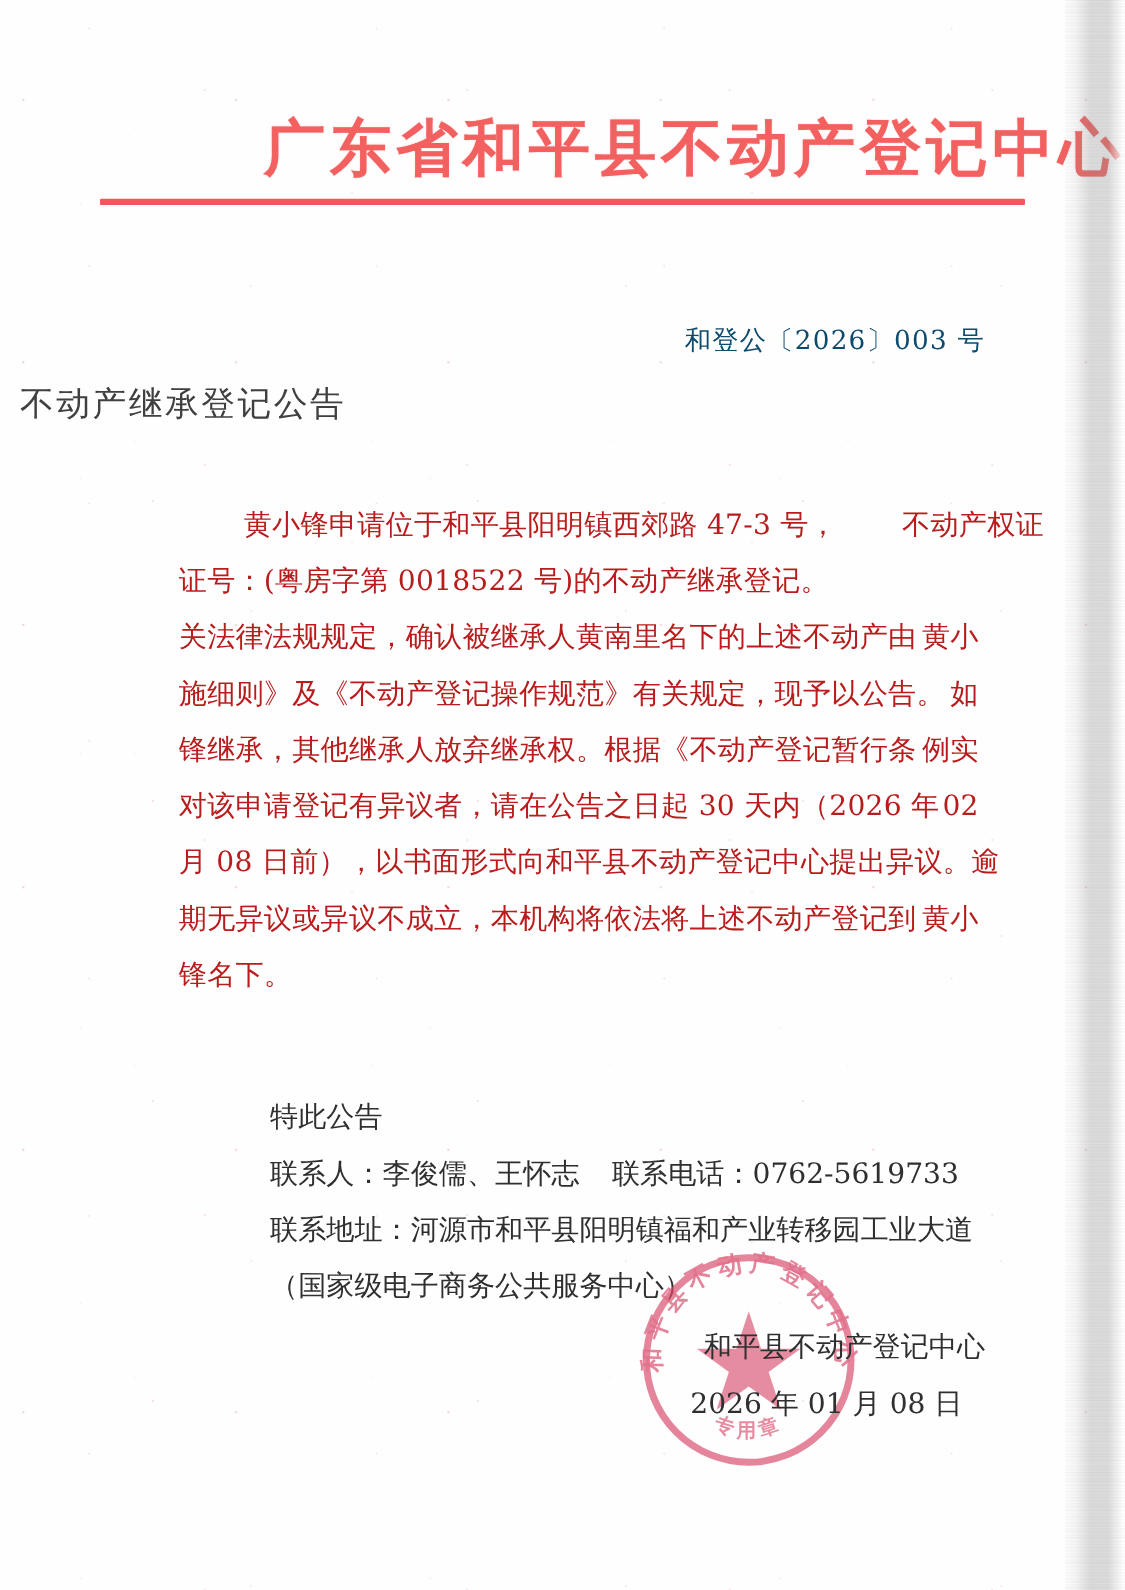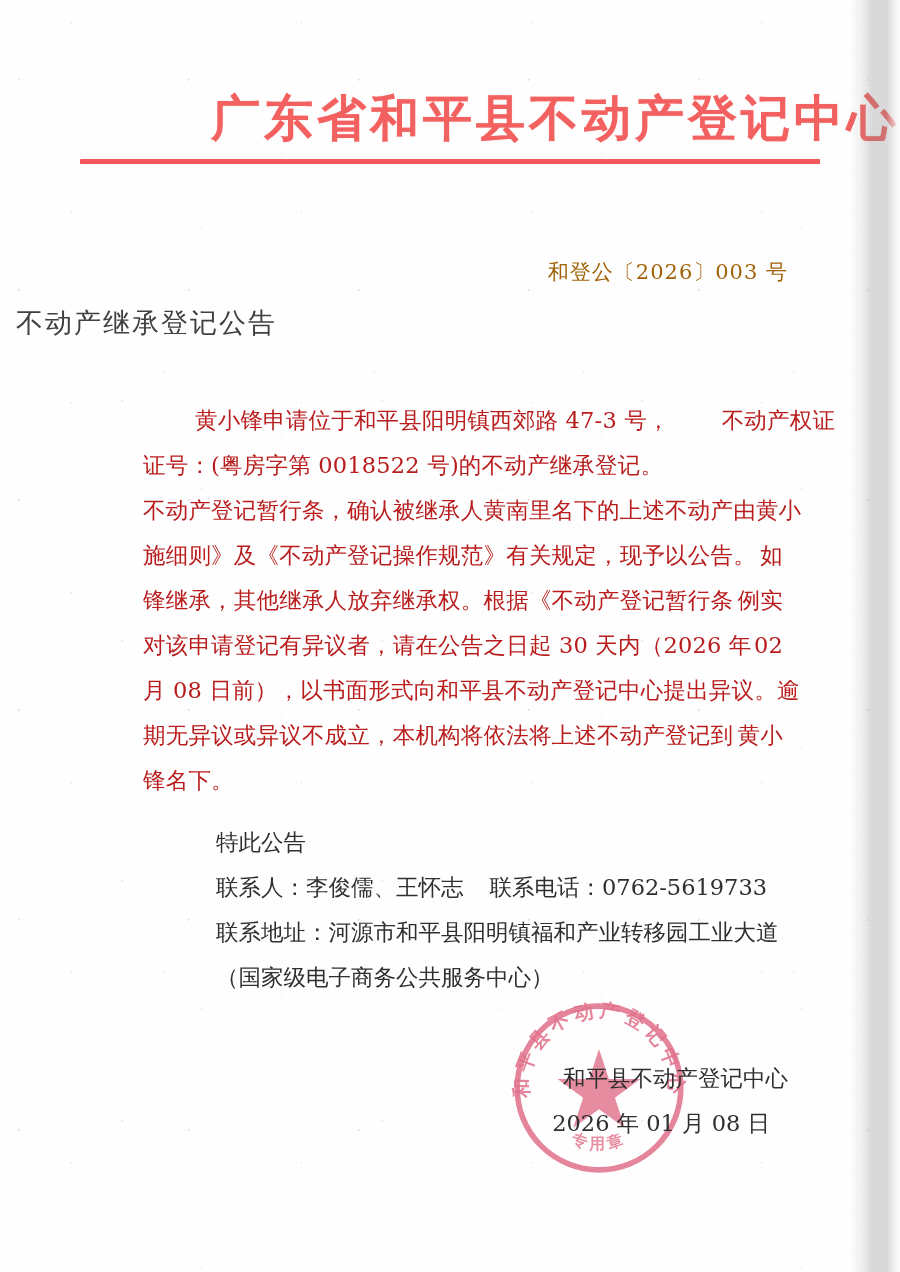"和登公〔2026〕003 号" .doc-number { color: #a16207 -> #0c4a6e }
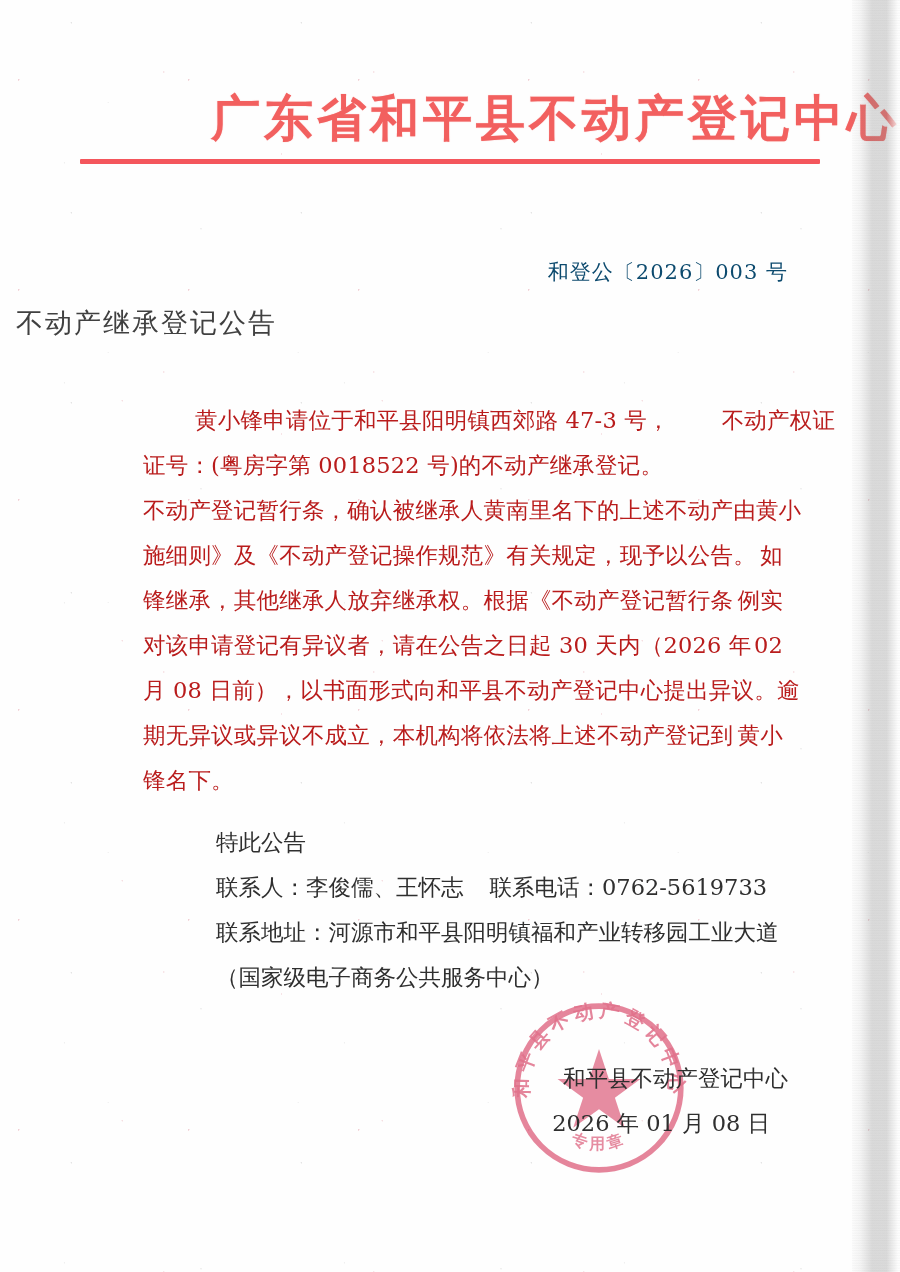"不动产登记暂行条，确认被继承人黄南里名下的上述不动产由" span { text: 不动产登记暂行条 -> 关法律法规规定 }
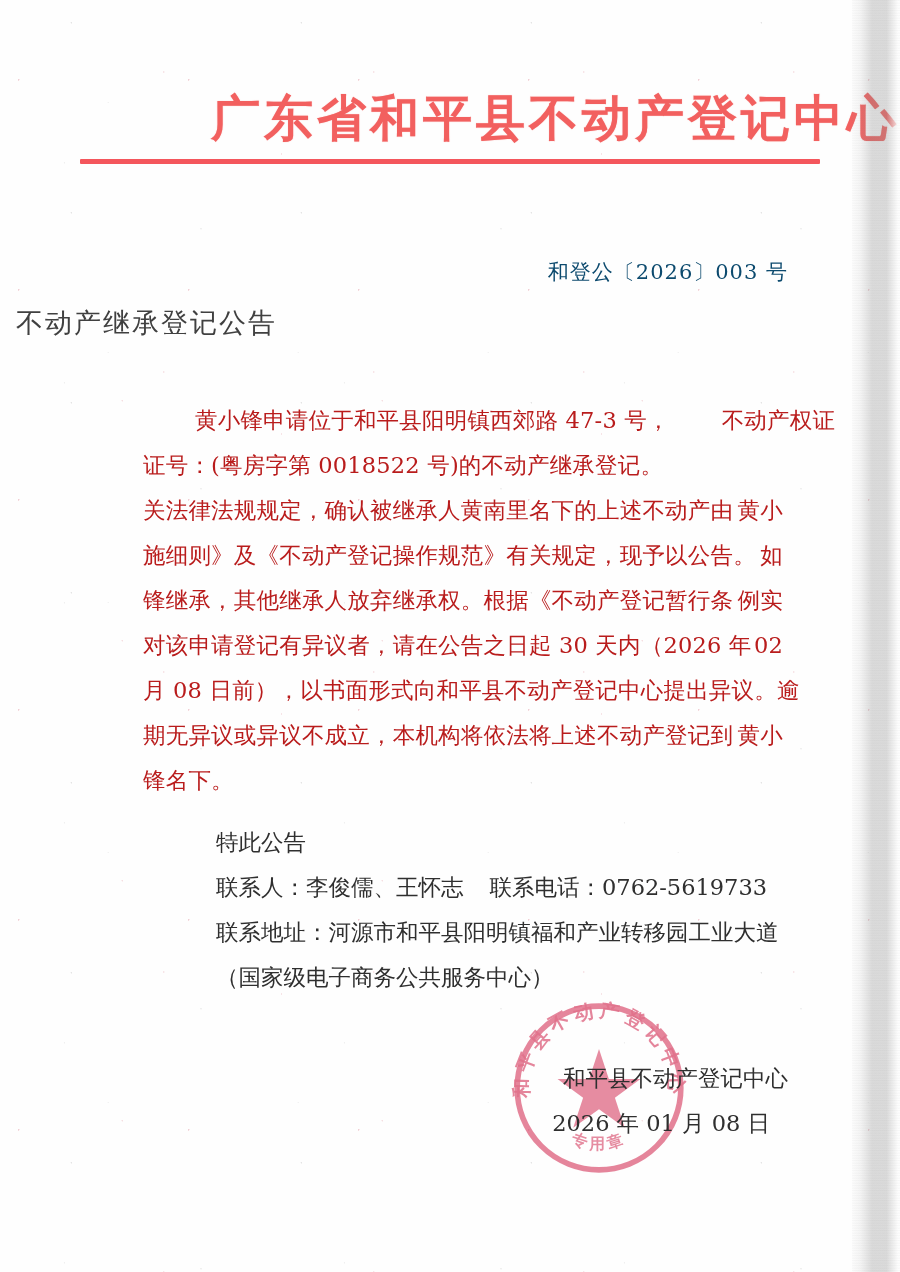"特此公告" .closing-block { top: 820px -> 872px }
